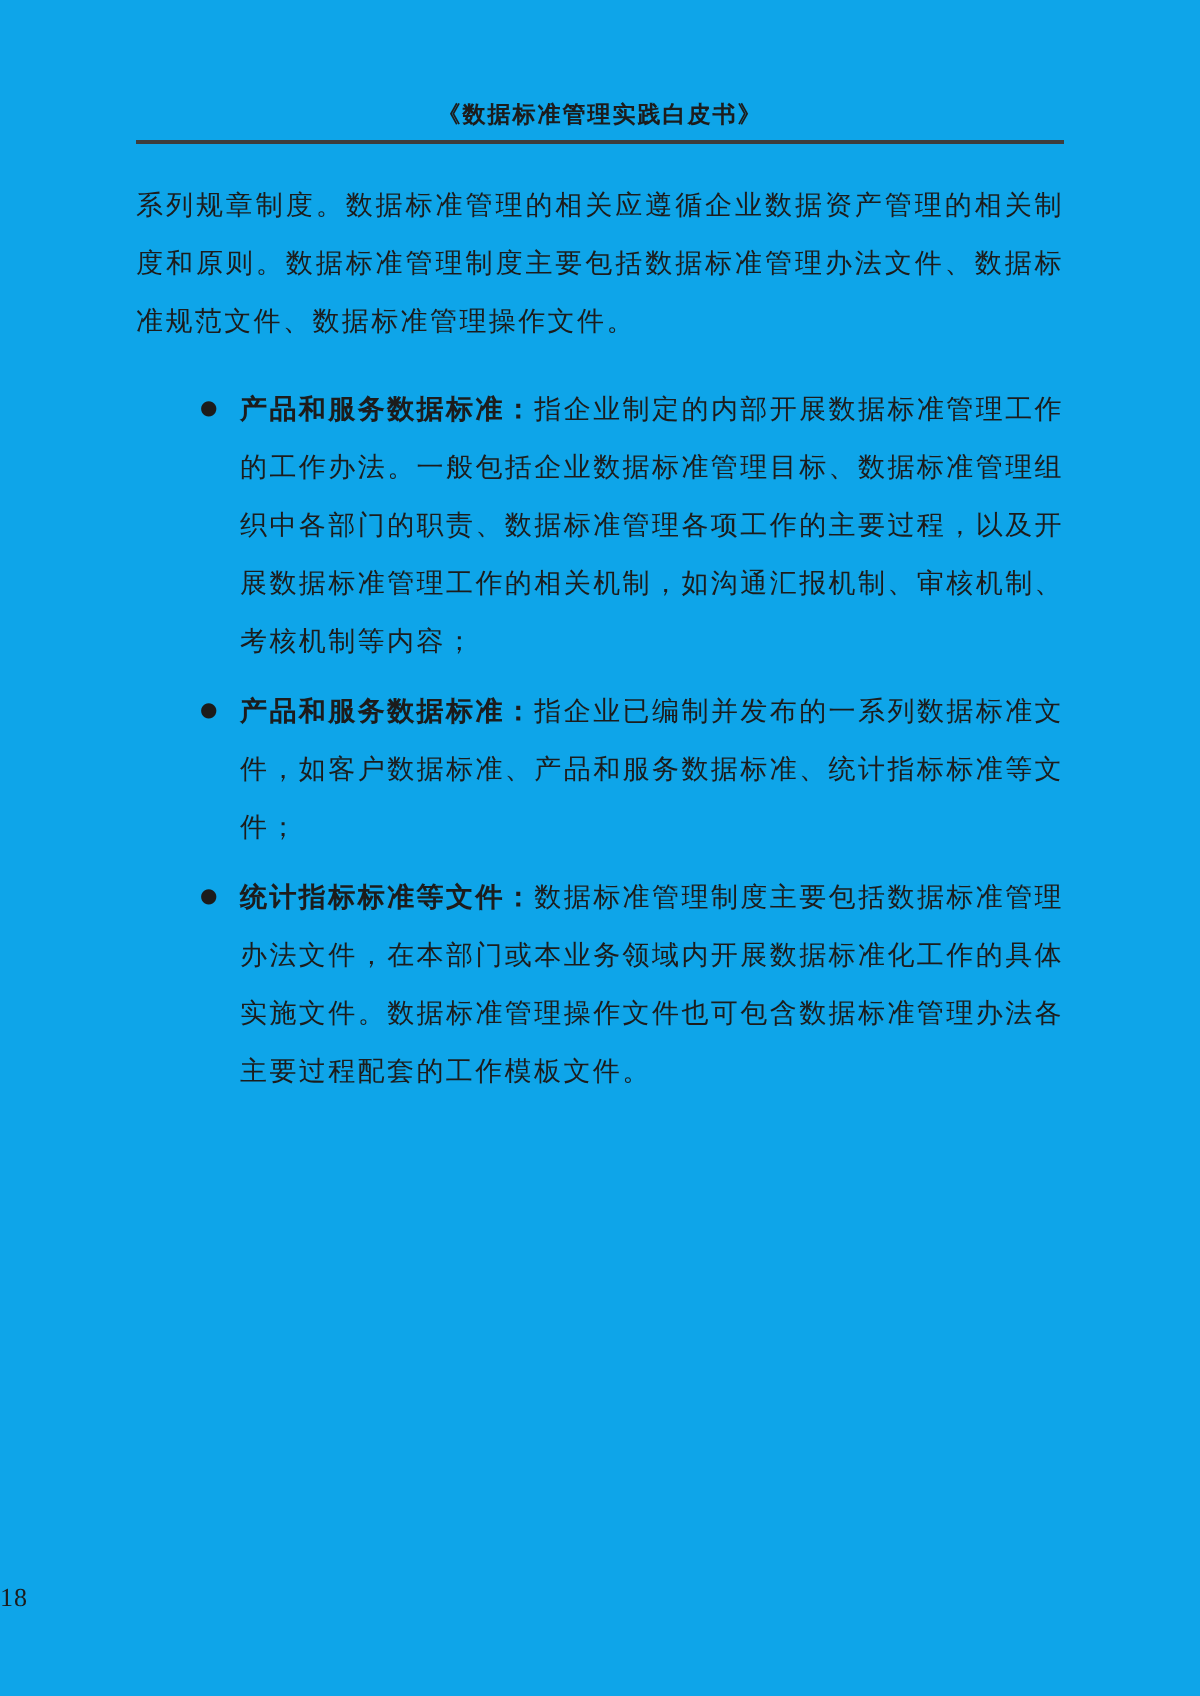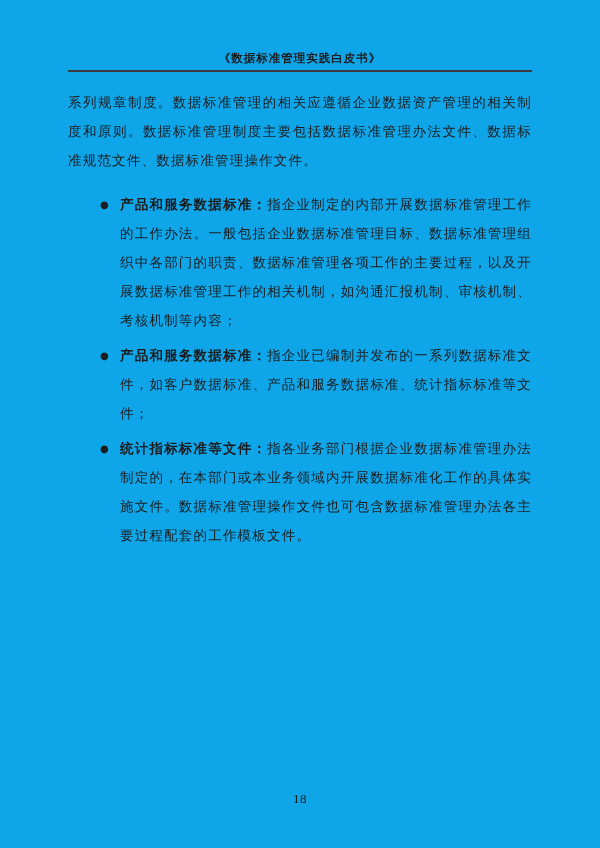"指各业务部门根据企业数据标准管理办法制定的，在本部门或本业务领域内开展数据标准化" span.desc { text: 指各业务部门根据企业数据标准管理办法制定的 -> 数据标准管理制度主要包括数据标准管理办法文件 }
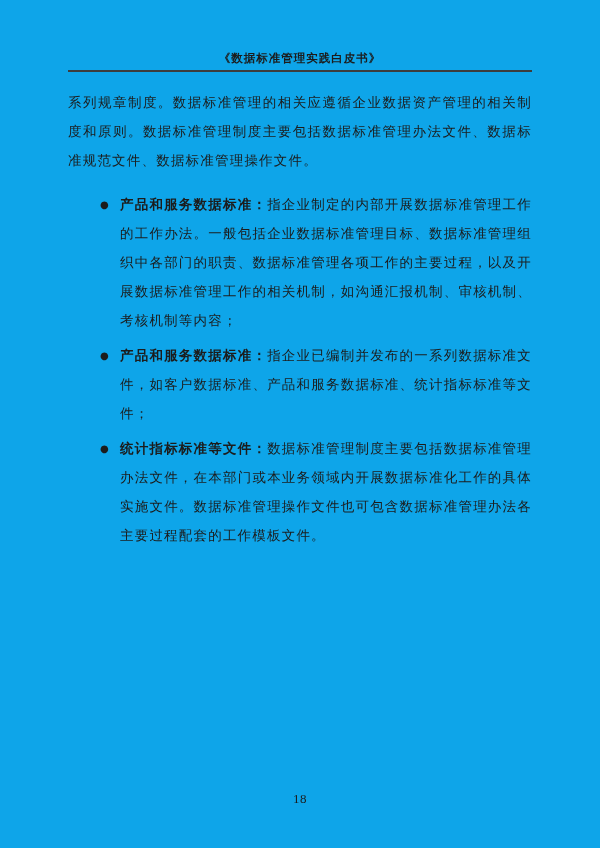"18" .page-number { text-align: center -> left }
